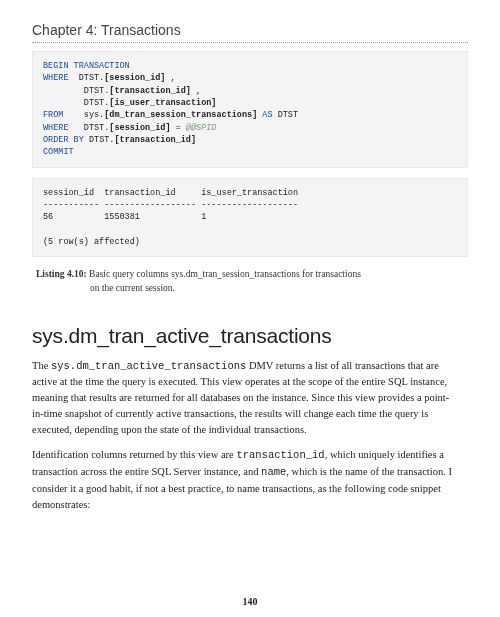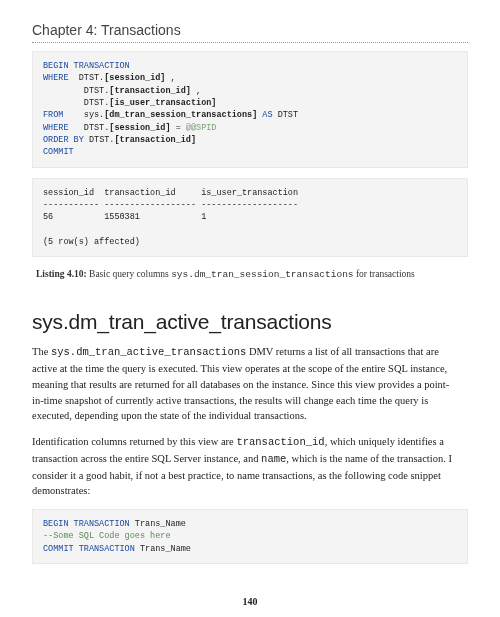"@@SPID" .spid { font-style: none -> italic }
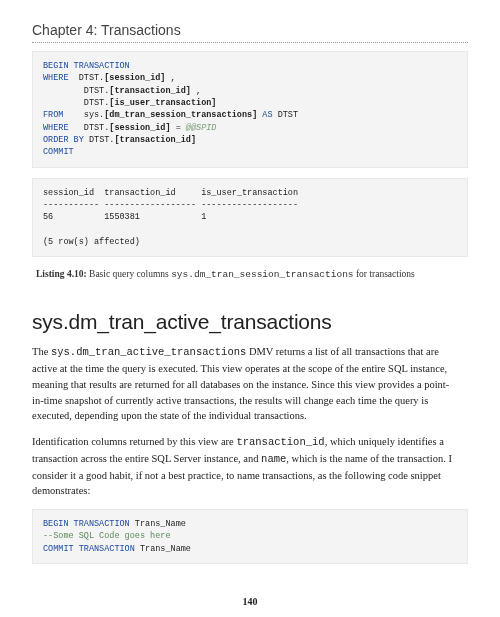"sys.dm_tran_session_transactions" .listing-caption .mono { font-family: Liberation Mono, monospace -> Liberation Serif, serif }
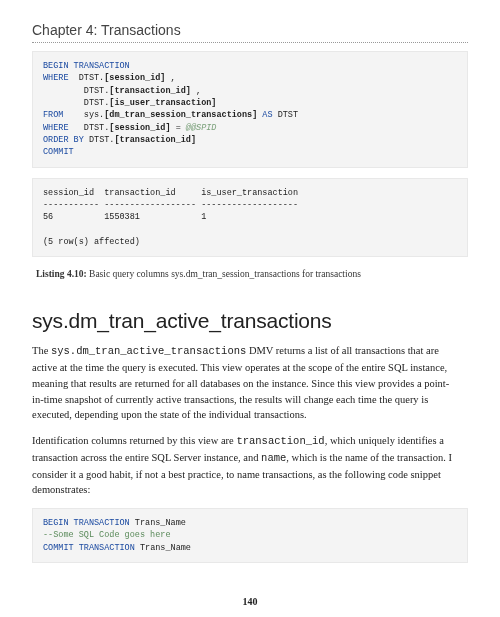"on the current session." span.line2 { html: none -> <span>on the current session.</span> }
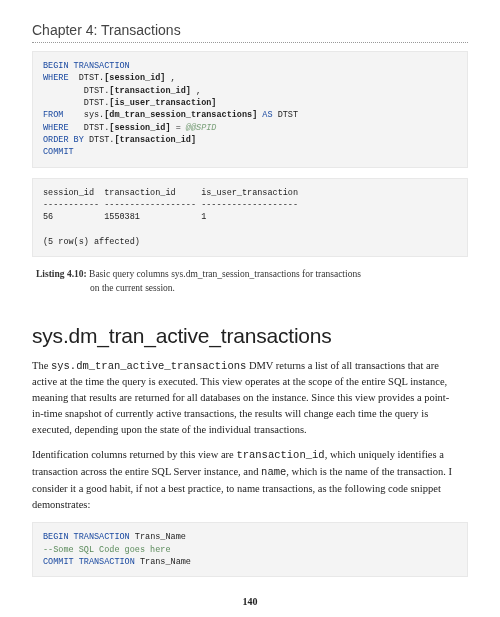"BEGIN TRANSACTION Trans_Name --Some SQL" div.code-block { html: <div><span><span>BEGIN</span><span> TRANSACTION</span><span> Trans_Name</span> <span>--Some SQL Code goes here</span> <span>COMMIT</span><span> TRANSACTION</span><span> Trans_Name</span></span></div> -> none }
